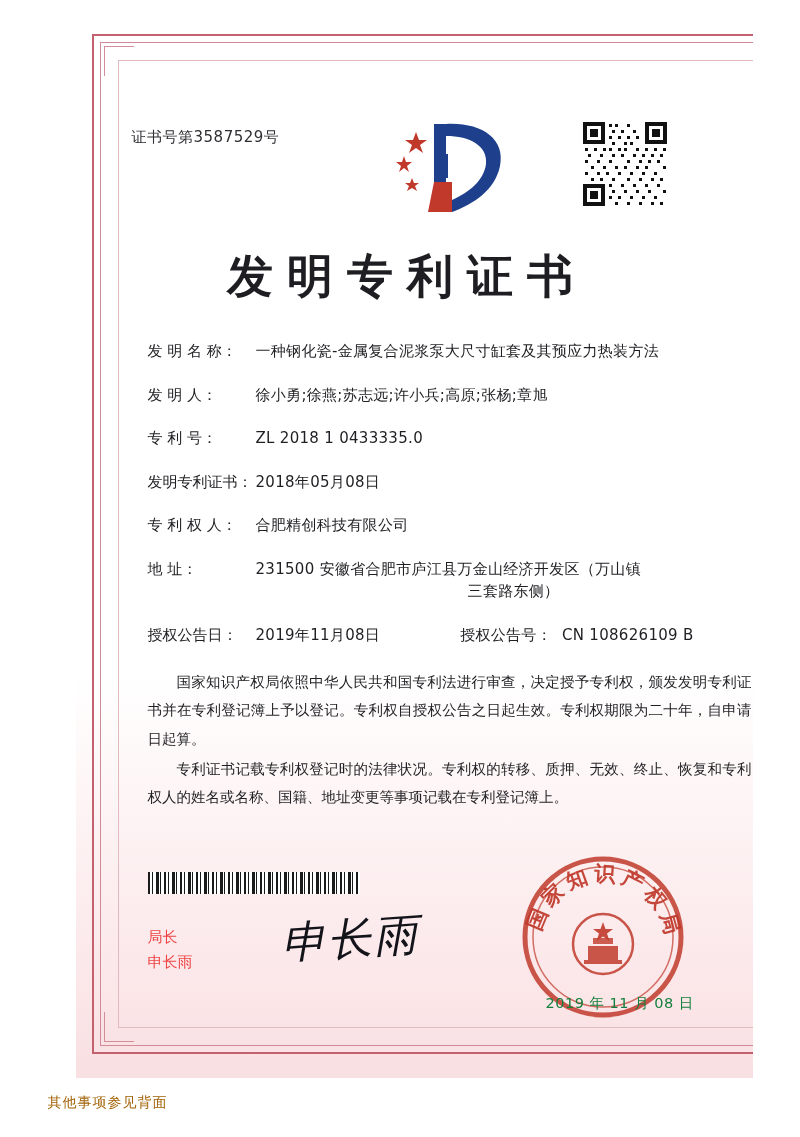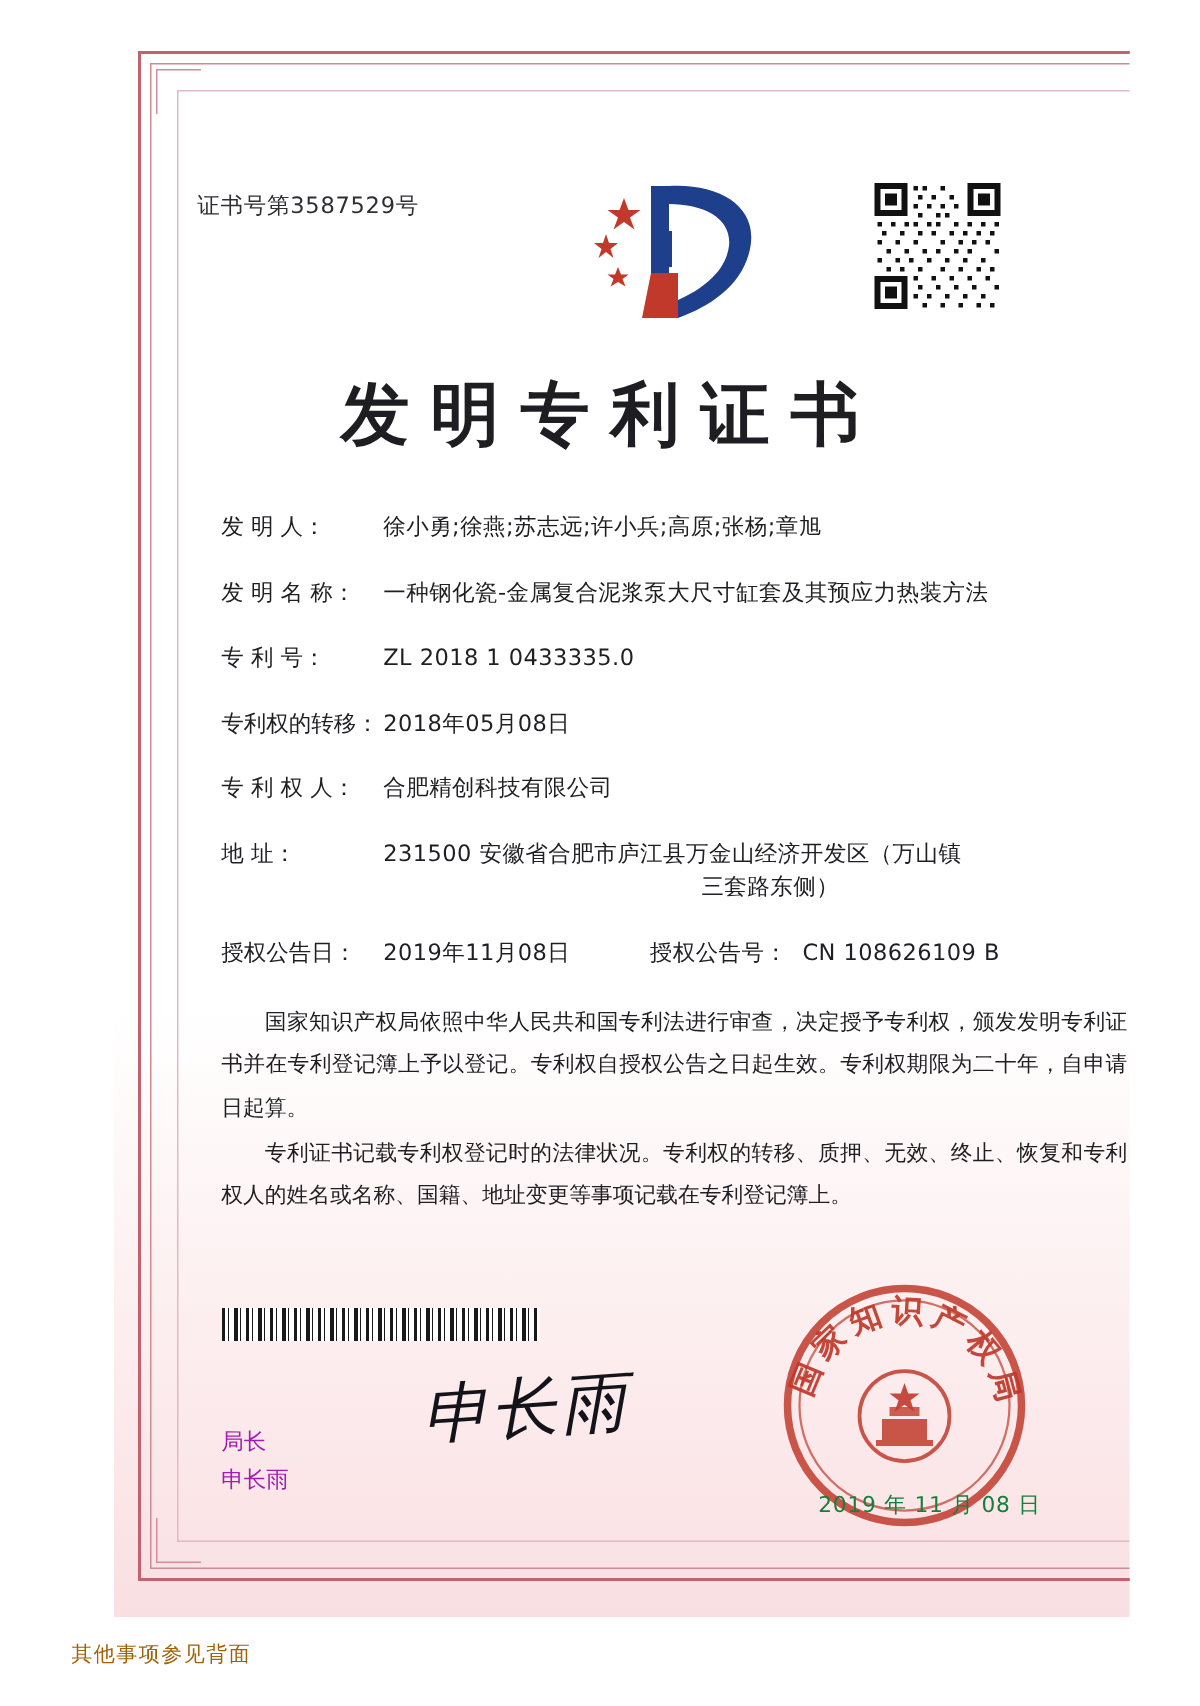"发 明 人：" div.field-row { order: before "发 明 名 称：" -> after "发 明 名 称：" }
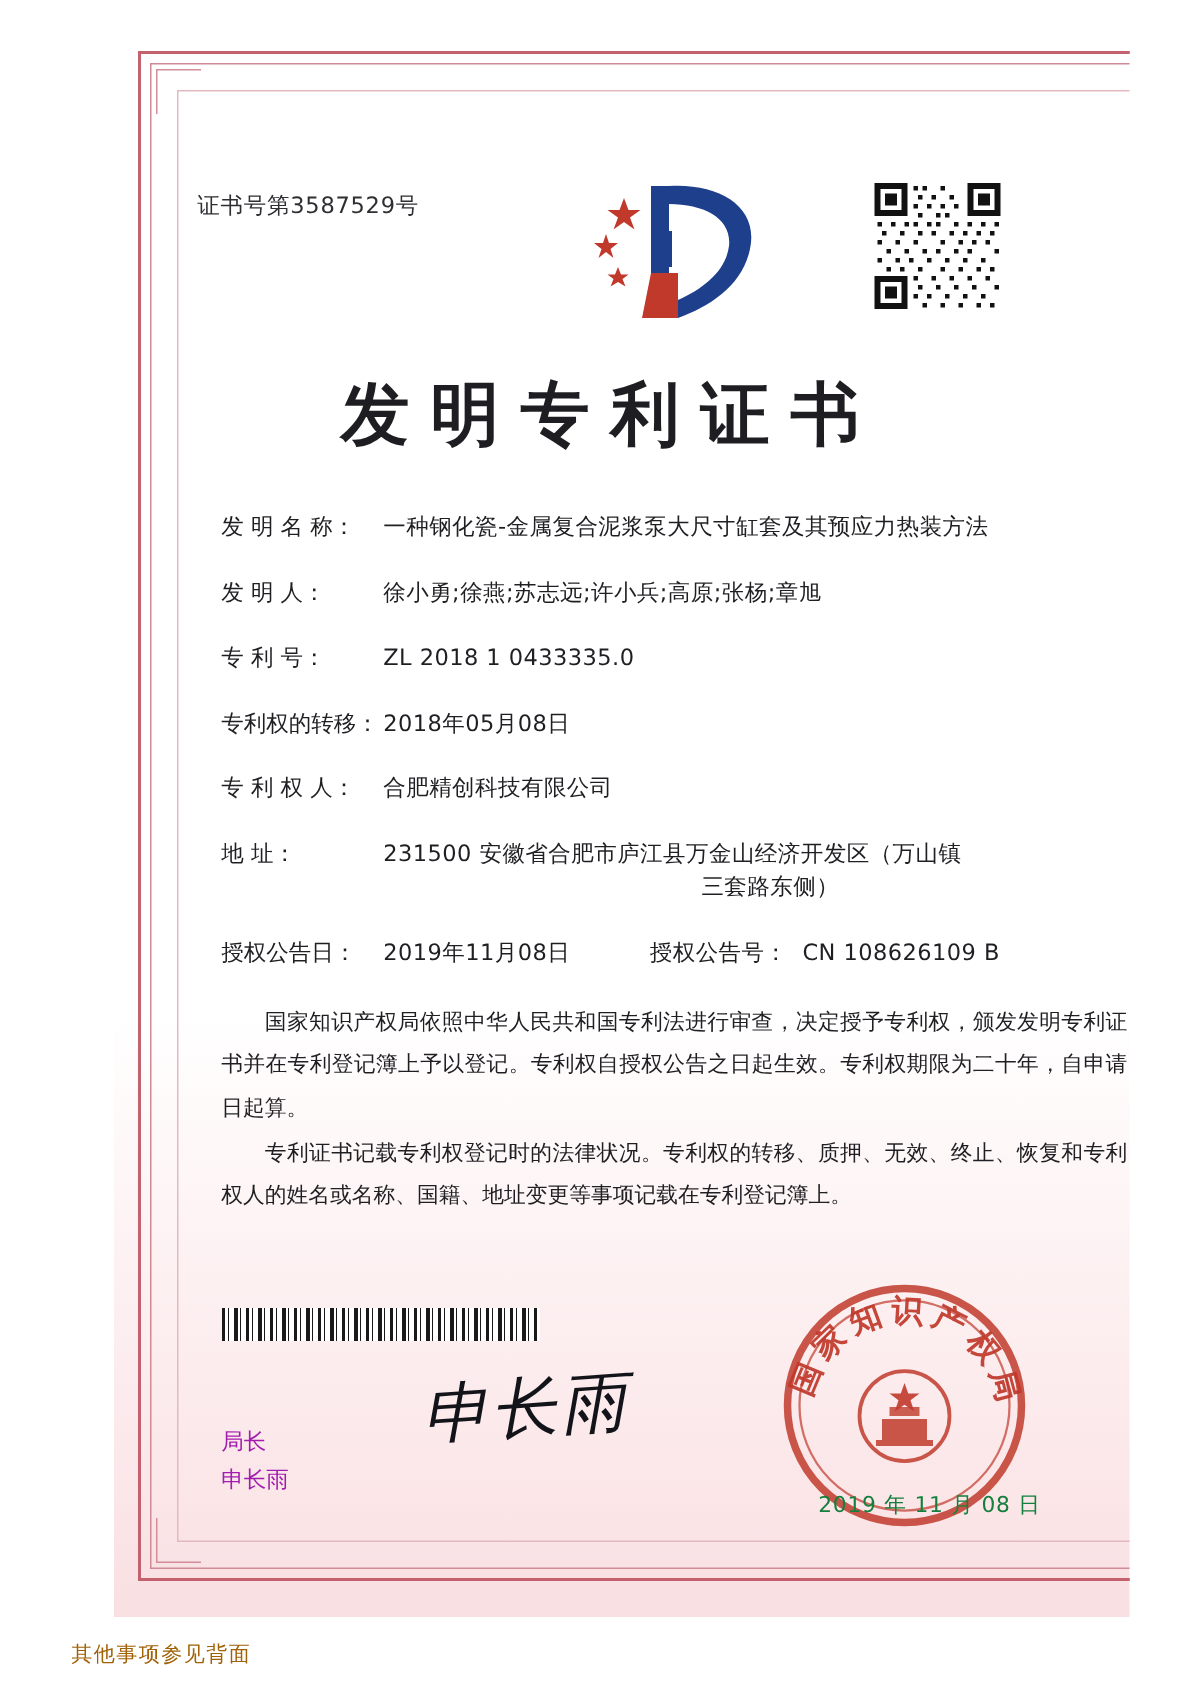"专利权的转移：" div.field-label { text: 专利权的转移 -> 发明专利证书 }
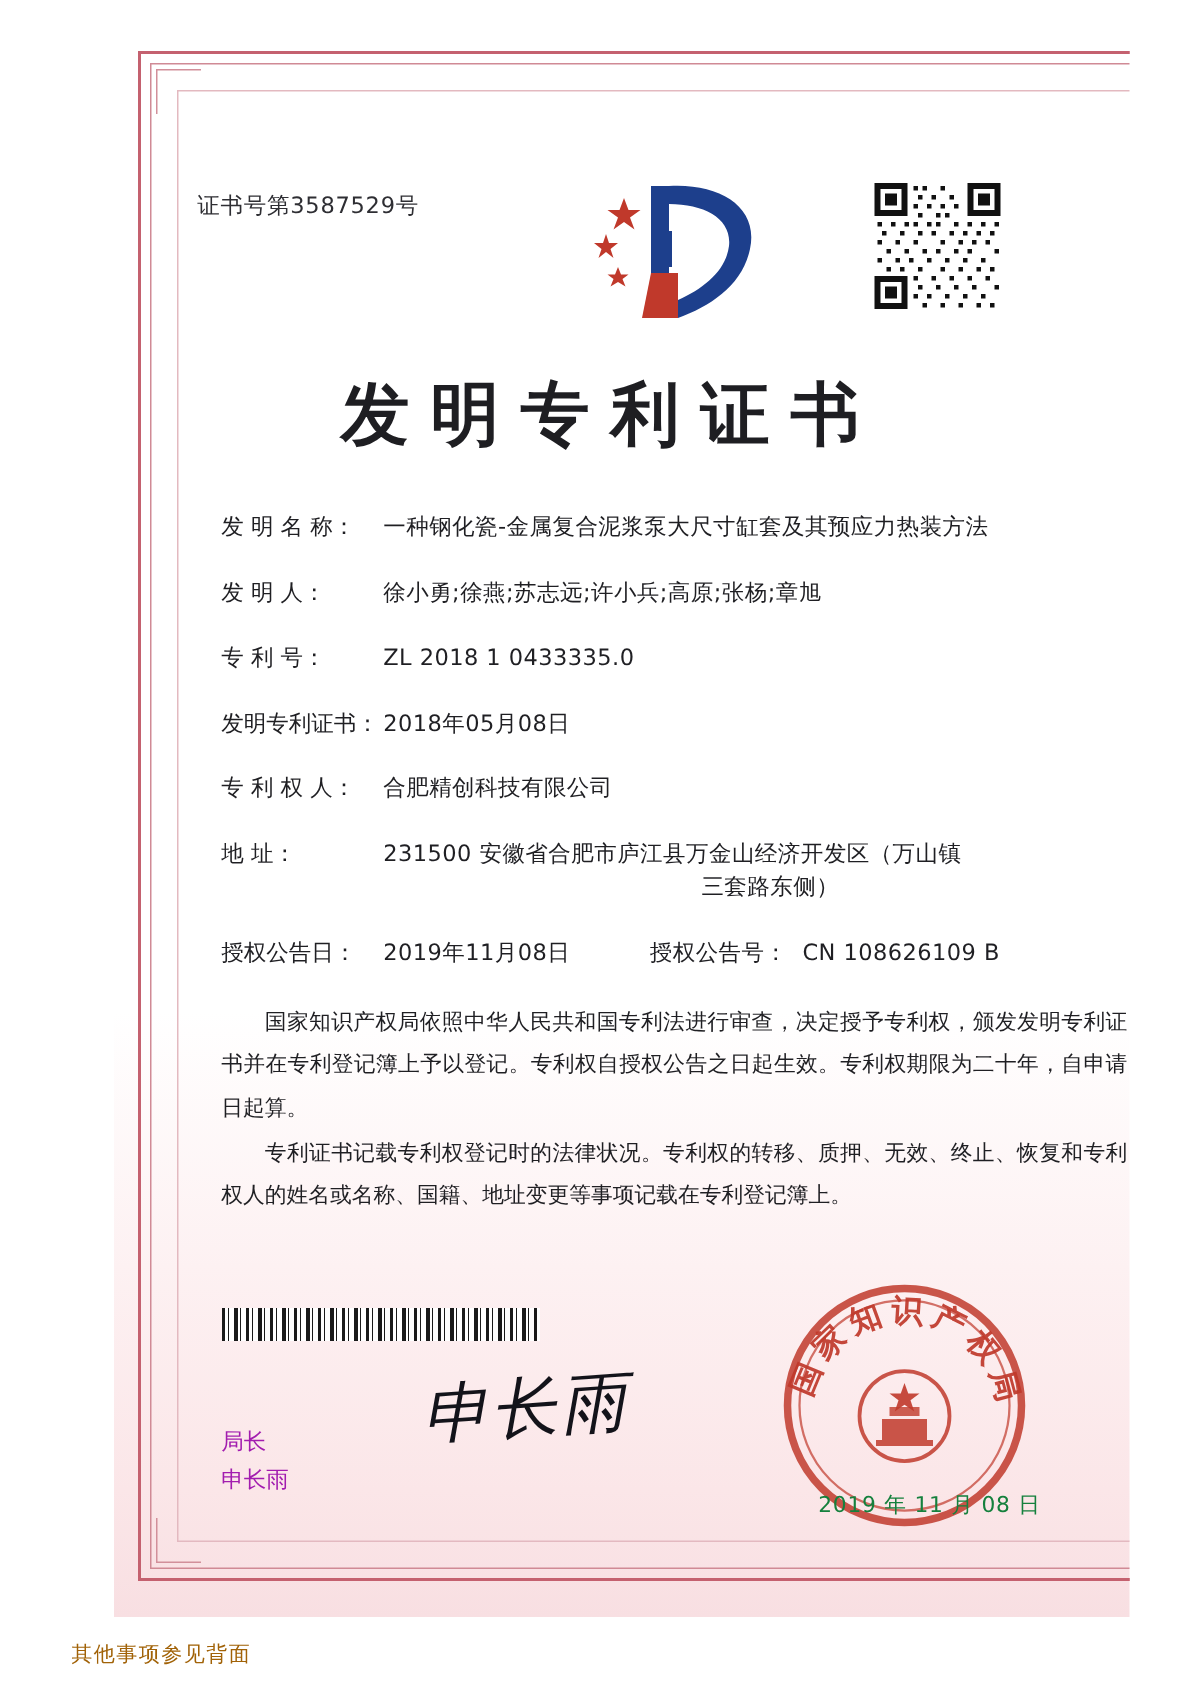"授权公告号：" .inline-sub .sub-label { margin-left: 53px -> 80px }
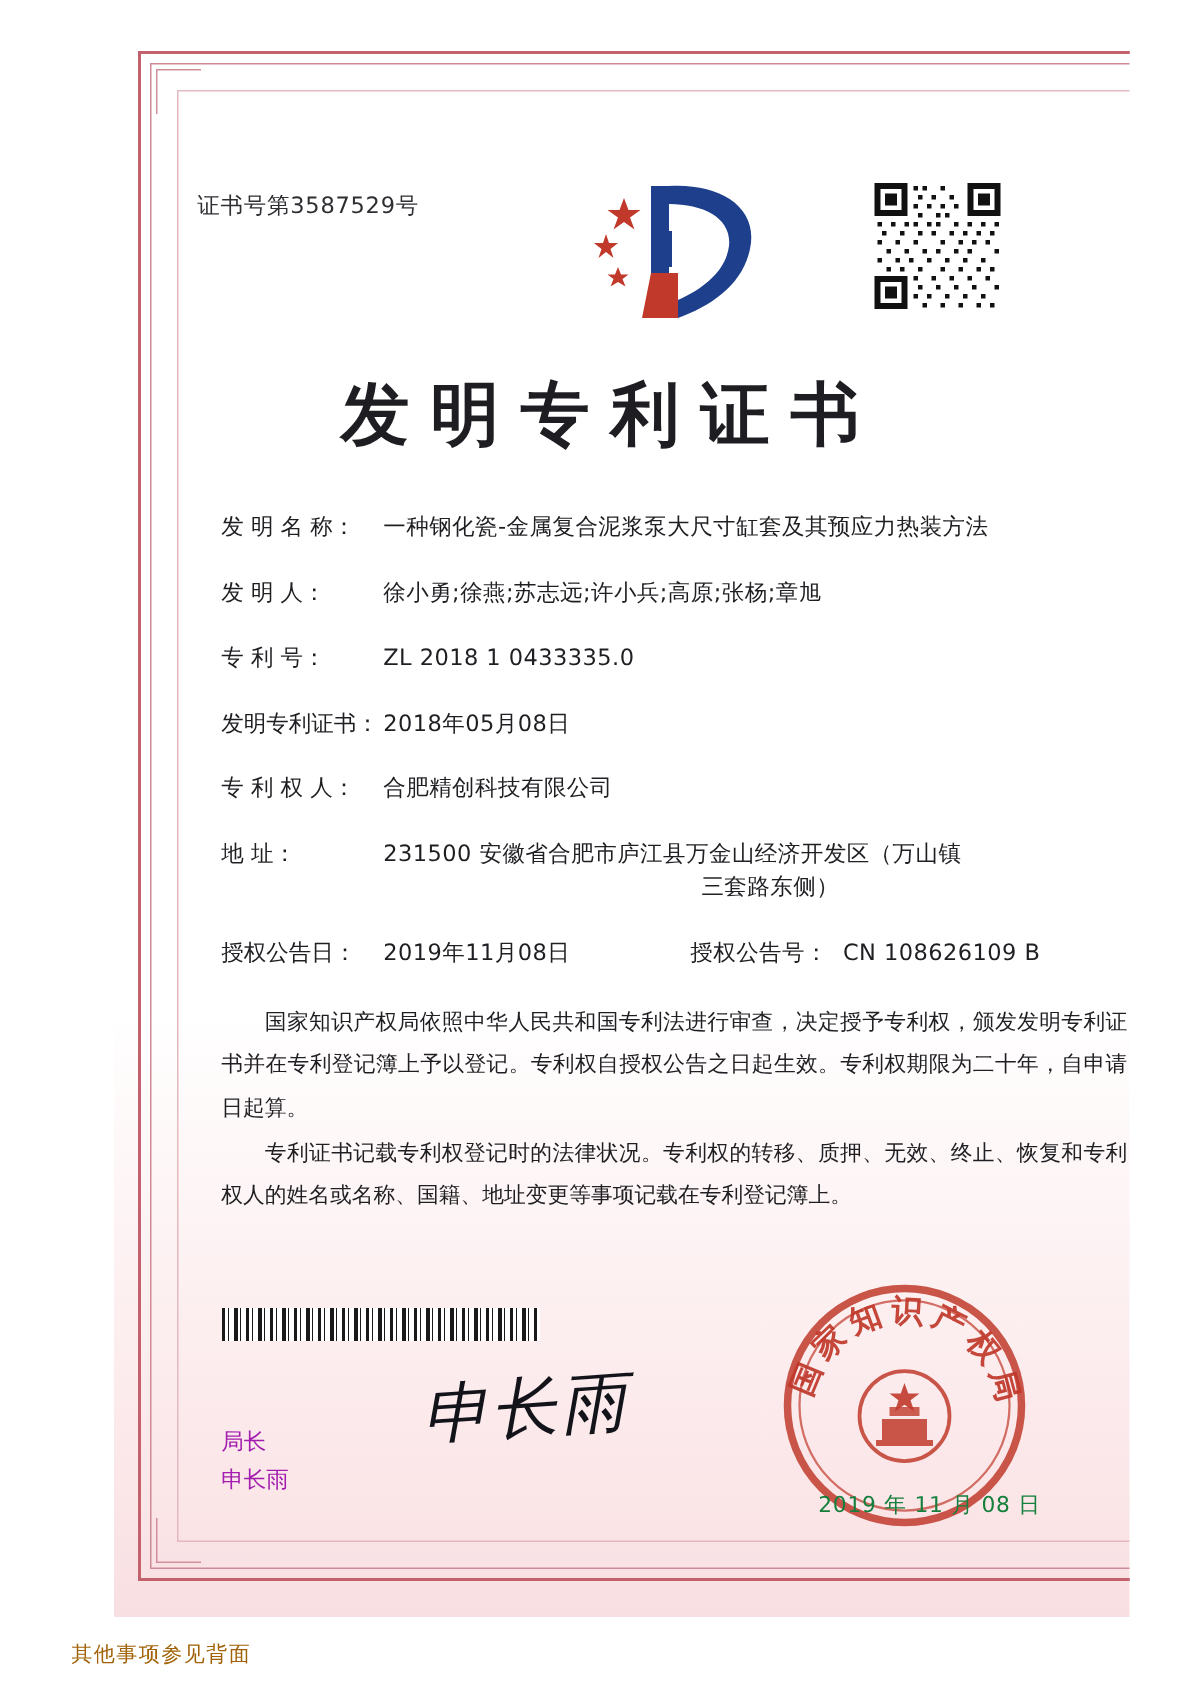"局长" .director { color: #a21caf -> #ef4444; margin-top: 24px -> none }
